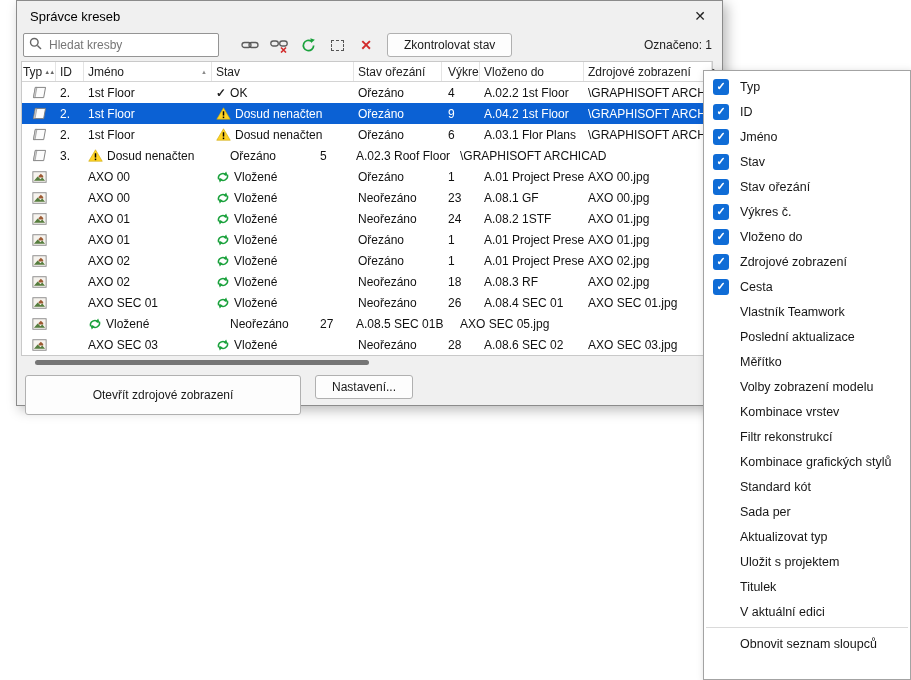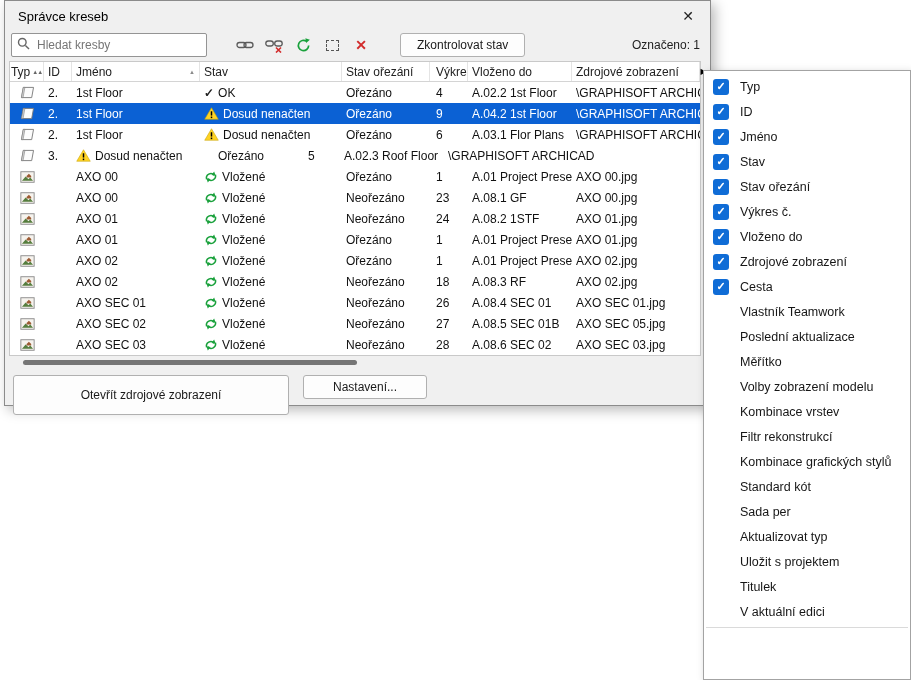"Správce kreseb" .dialog { left: 4px -> 16px }
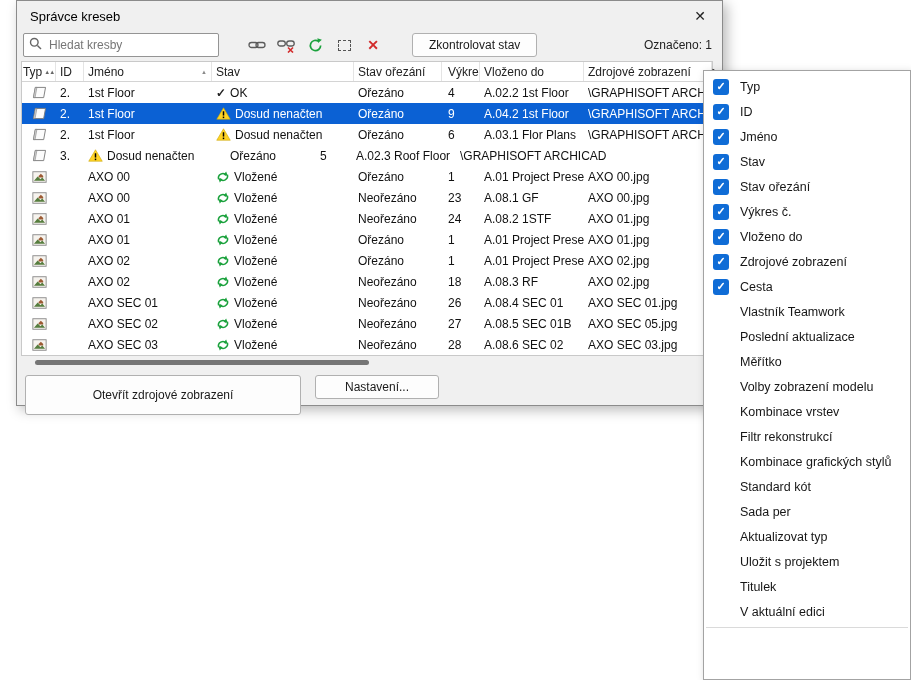"Hledat kresby" .toolbar { gap: 16px -> 9px }
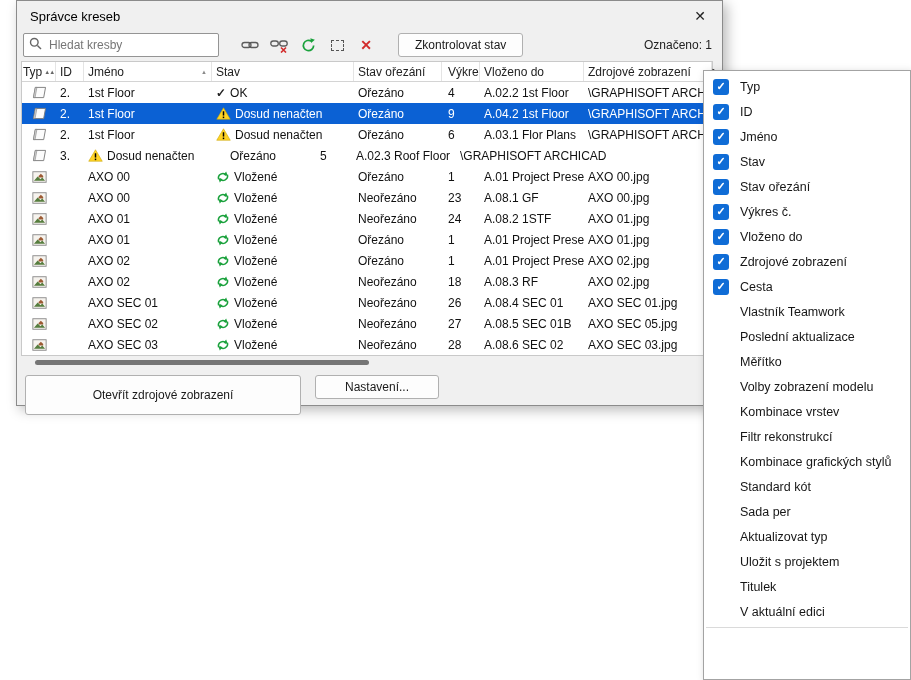"Zkontrolovat stav" .check-status { margin-left: 11px -> 0 }
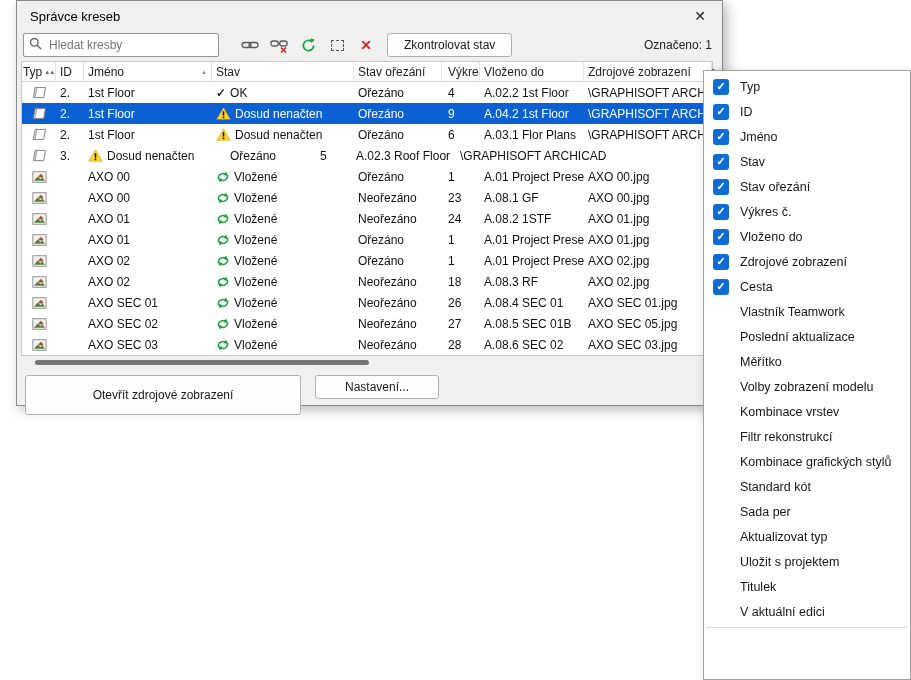"AXO SEC 02" div.cell { html: <div>AXO SEC 02</div> -> none }
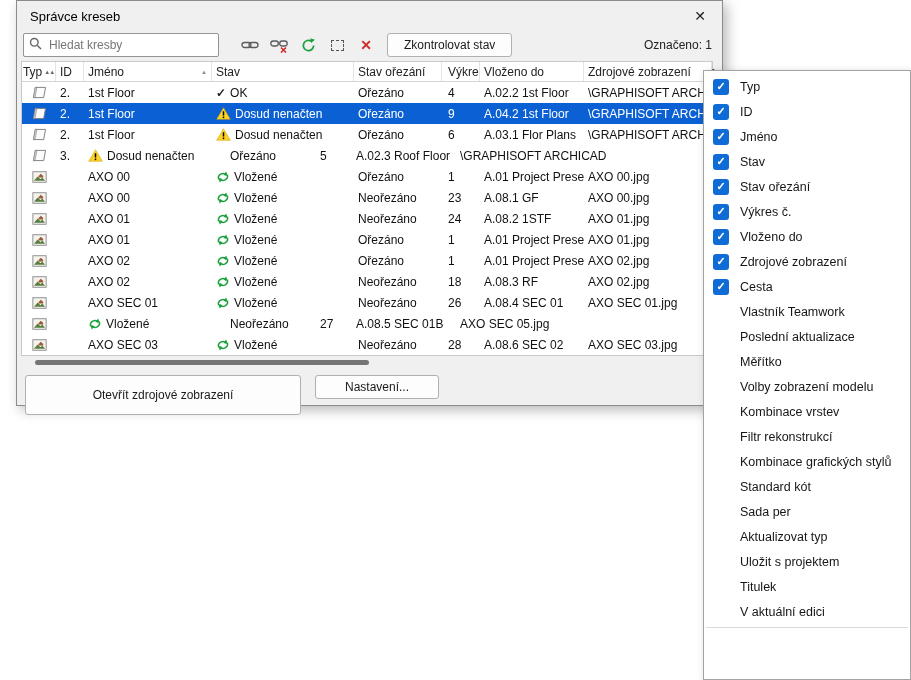"Nastavení..." .settings { width: 124px -> 98px }
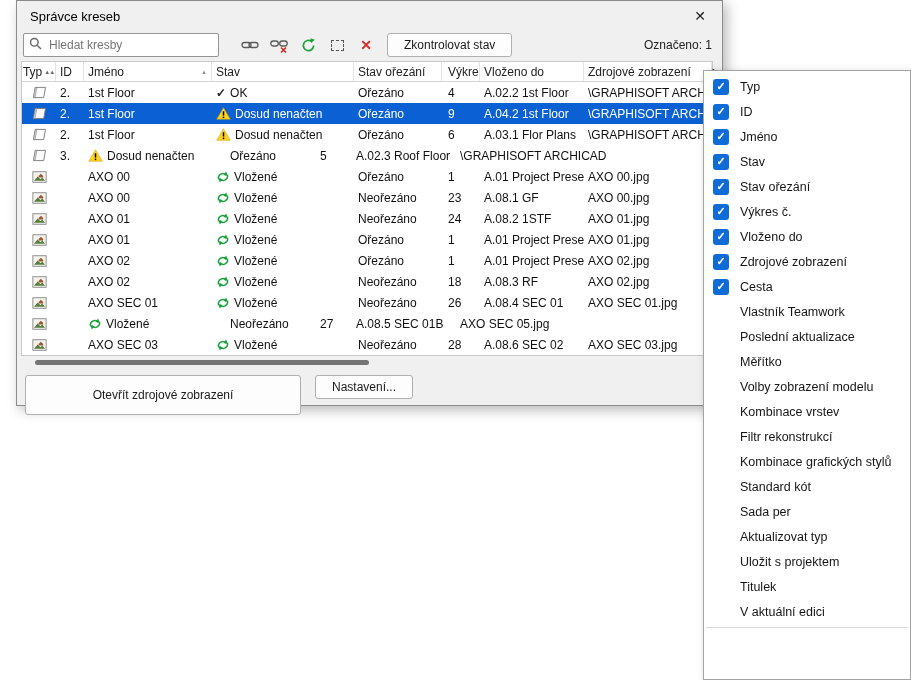"Obnovit seznam sloupců" div.menu-item { html: none -> <div> <span>✓</span> <span>Obnovit seznam sloupců</span> </div> }
